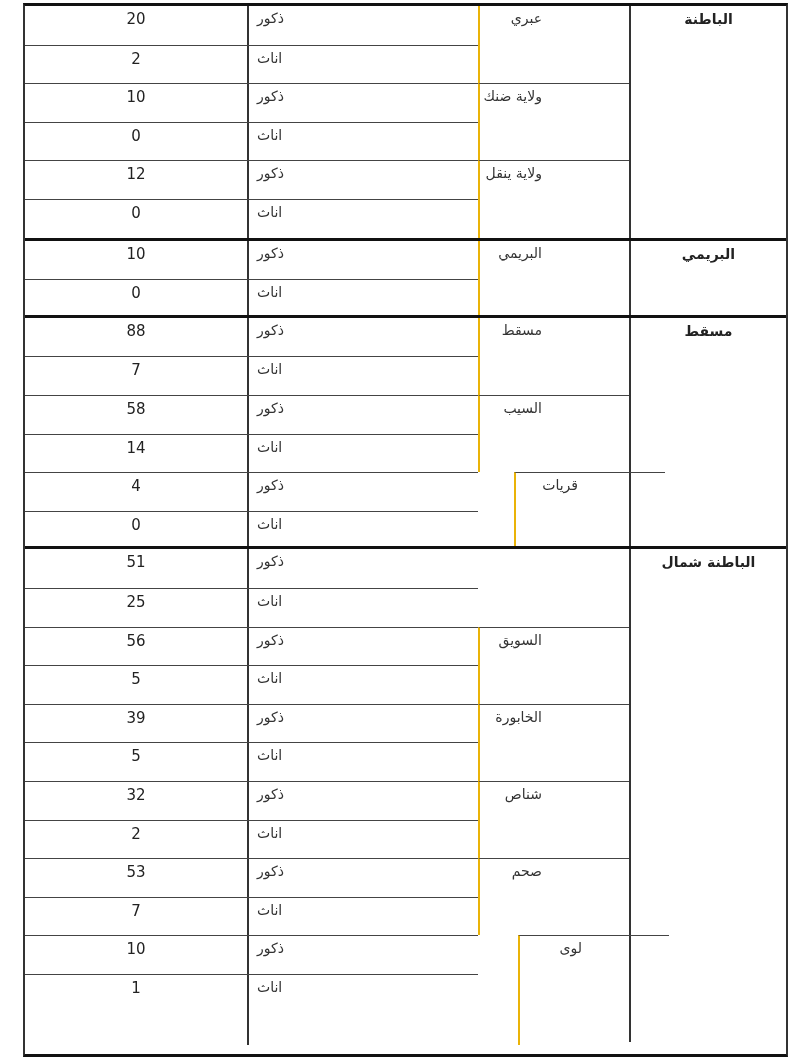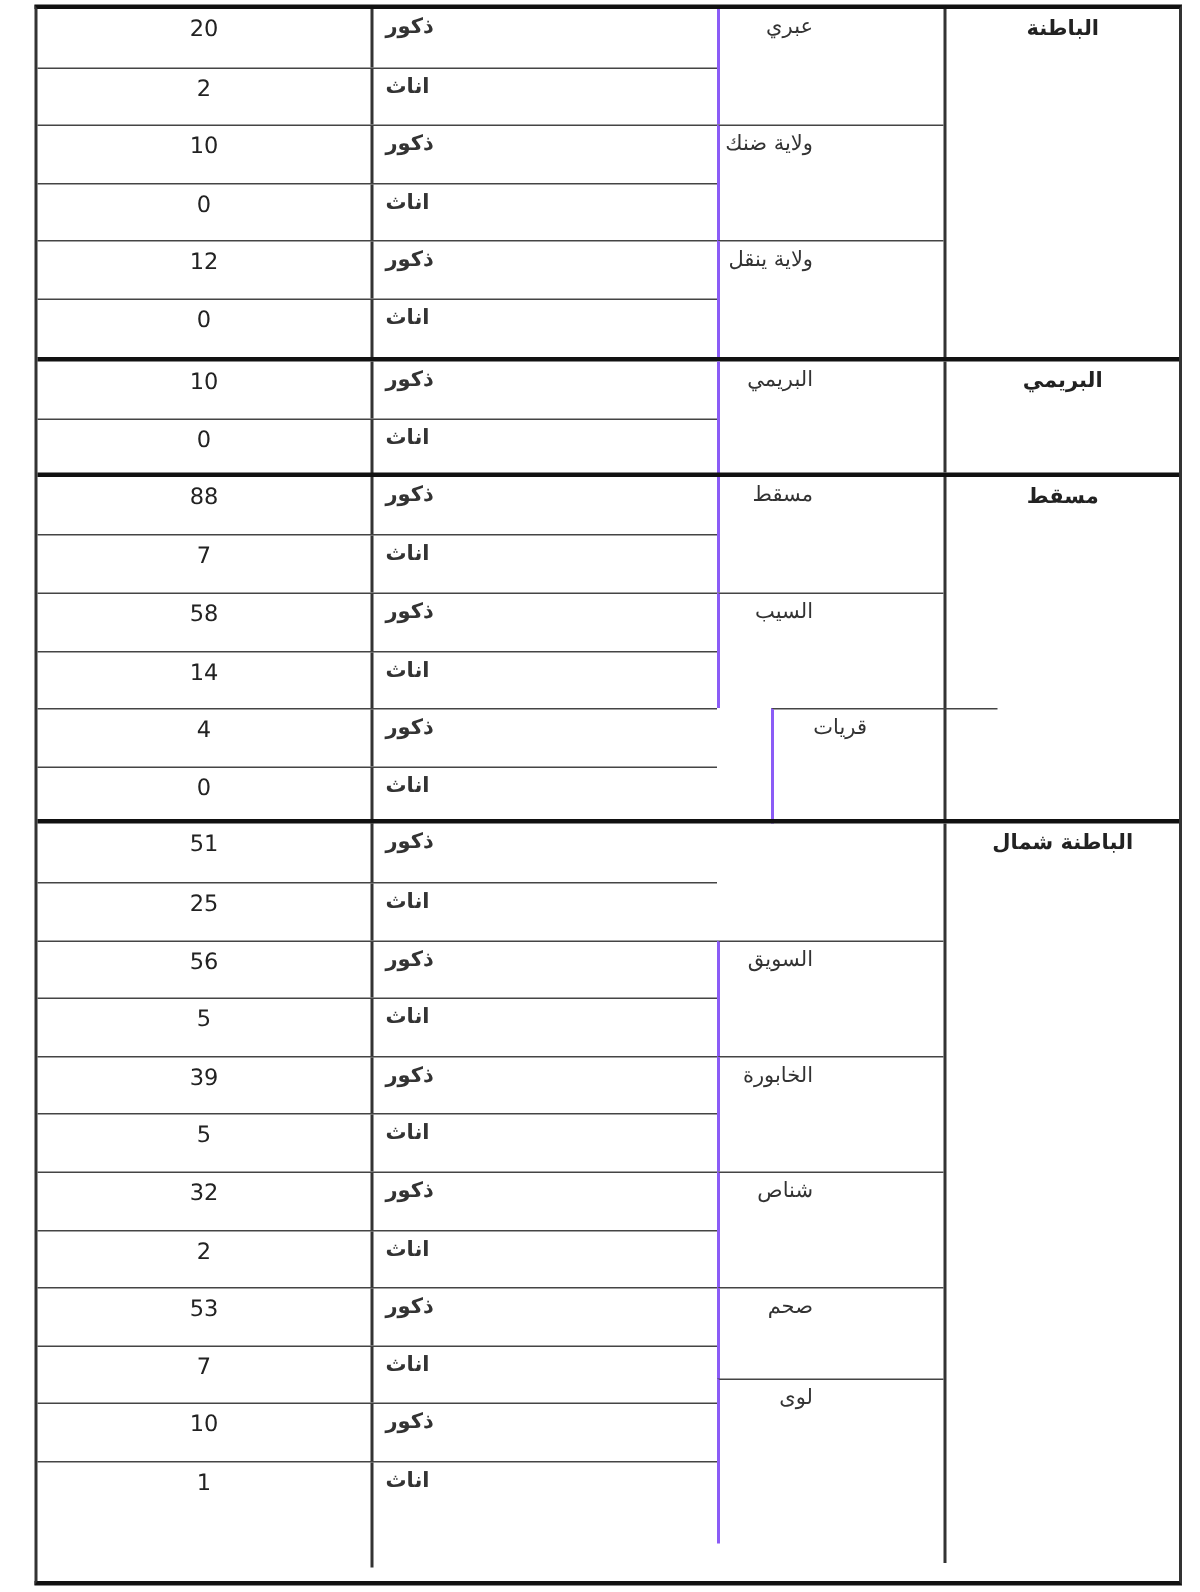"ذكور" .sex { font-weight: bold -> none }
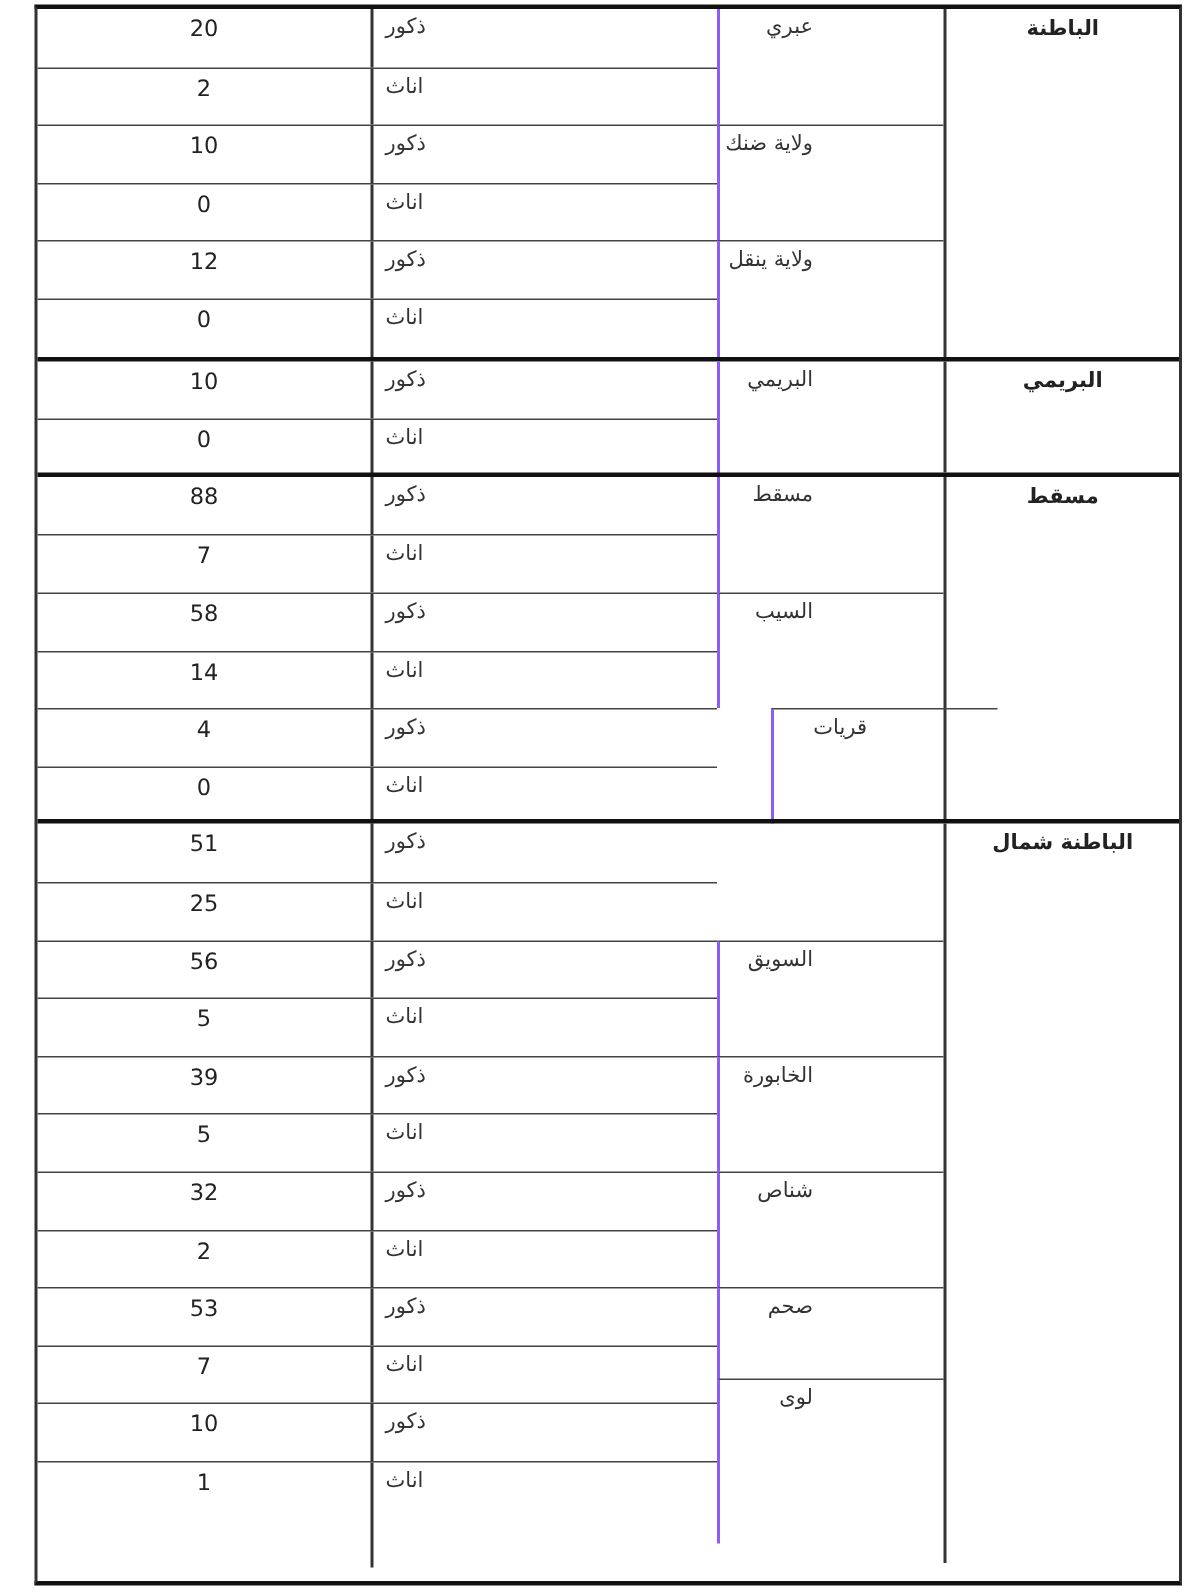"عبري" .wil { border-left: 2px solid #8b5cf6 -> 2px solid #eab308 }
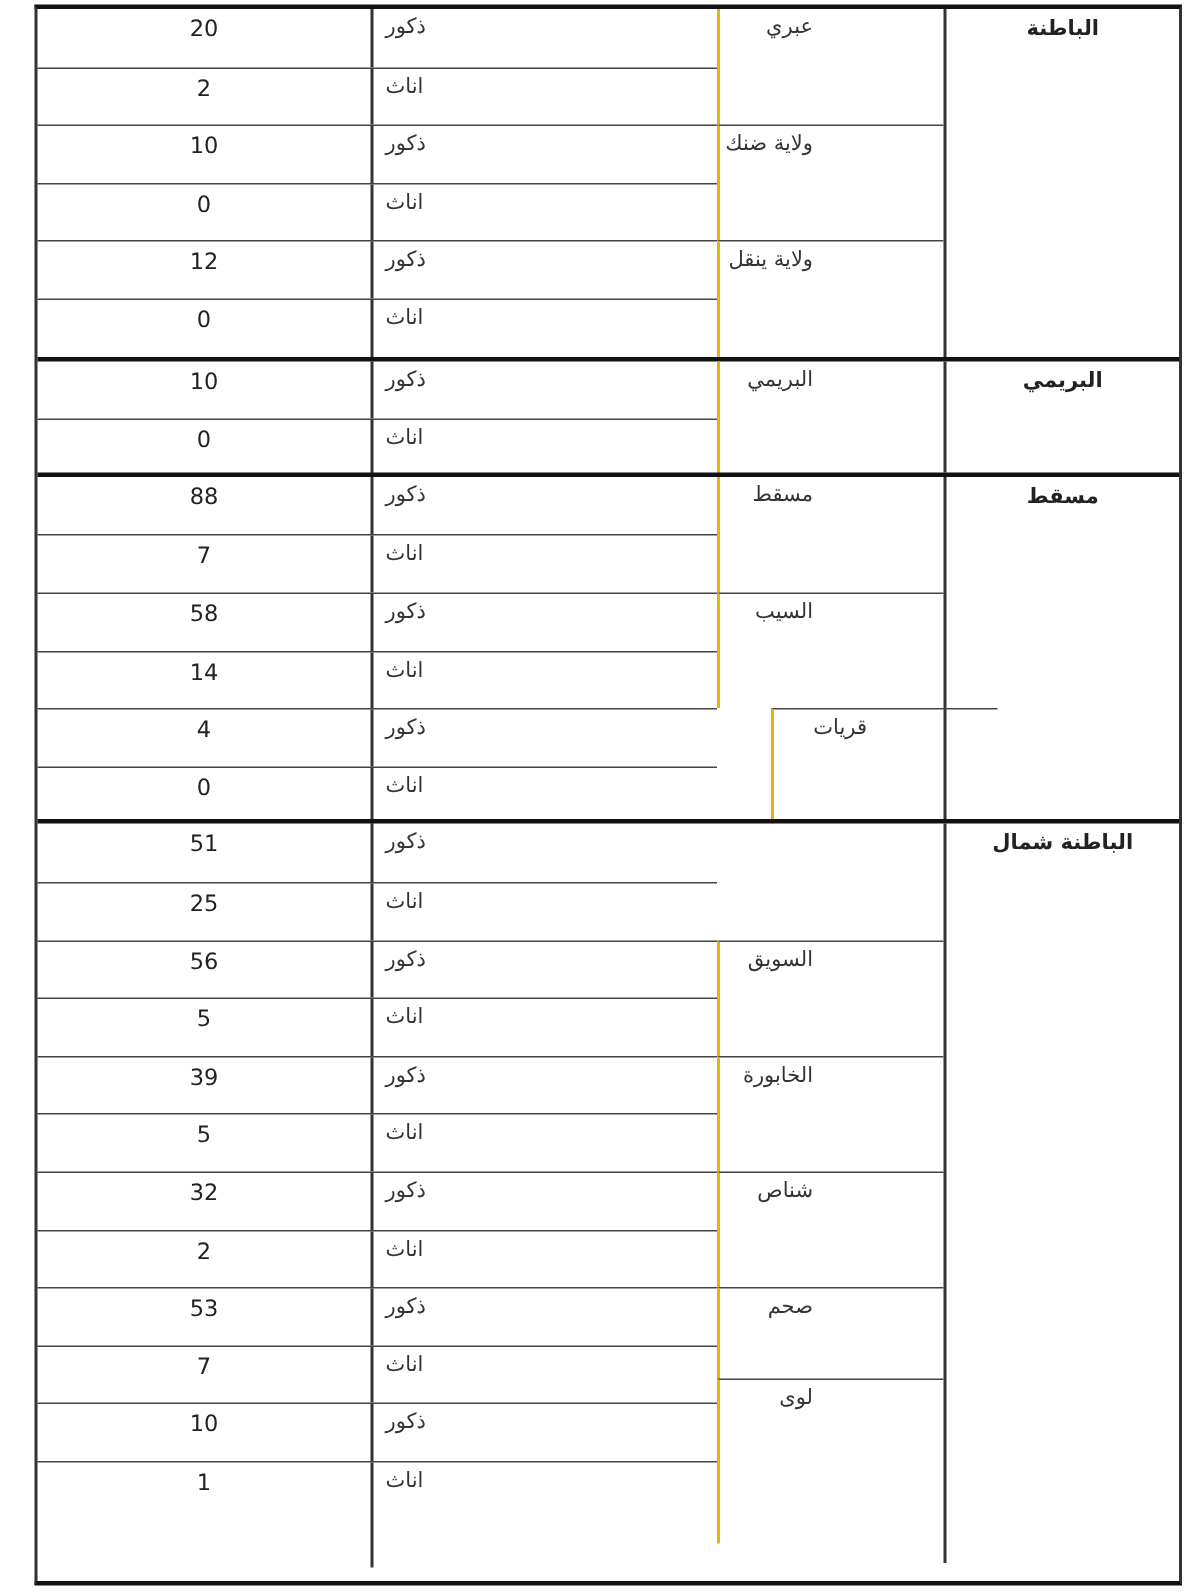"لوى" div.wil { margin-left: none -> 40px; top: 370px -> 386px }
